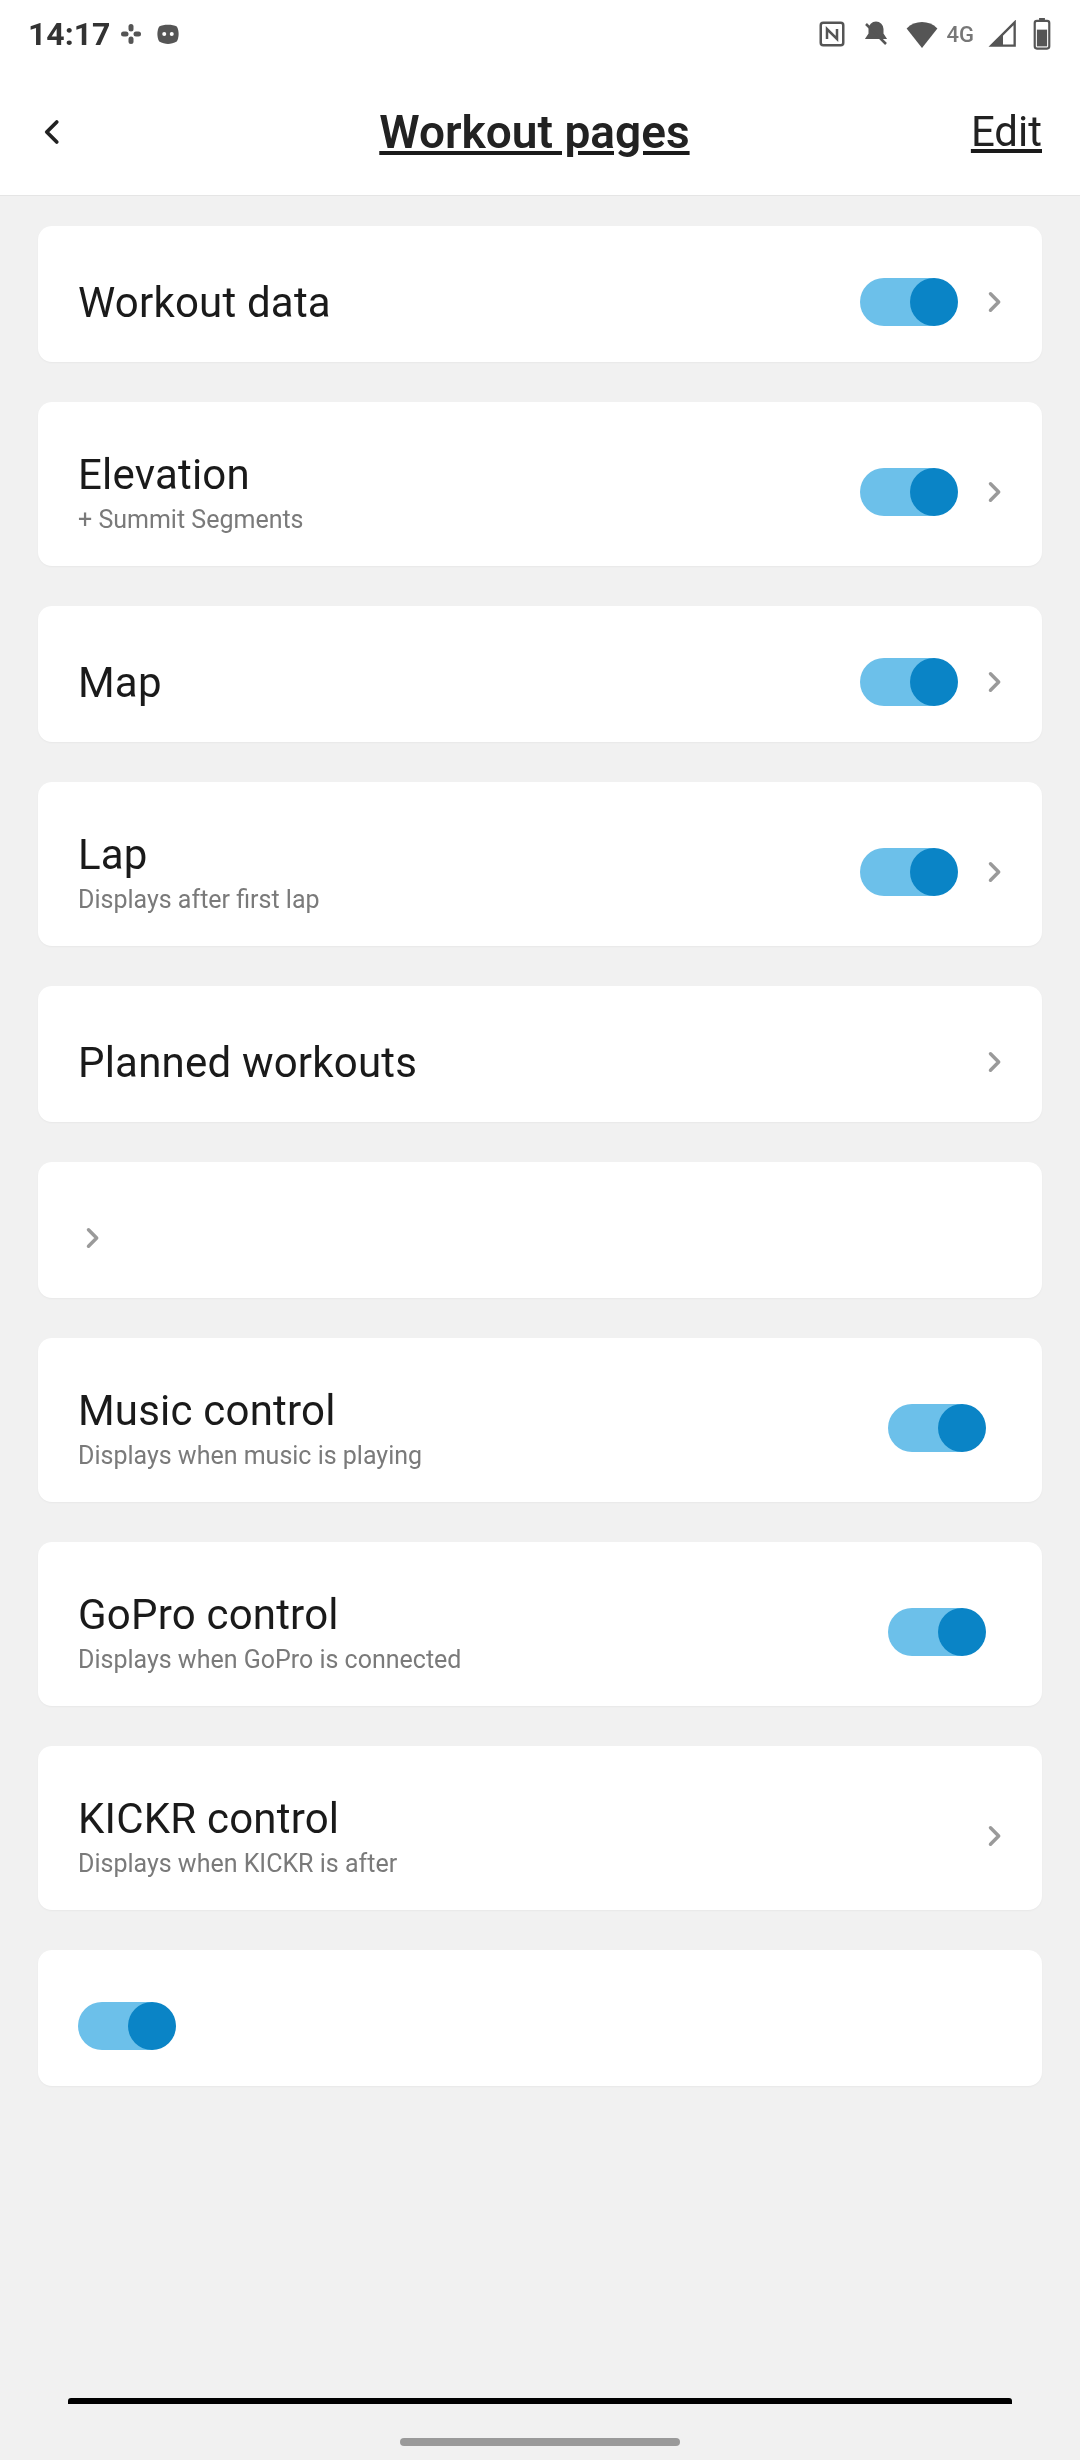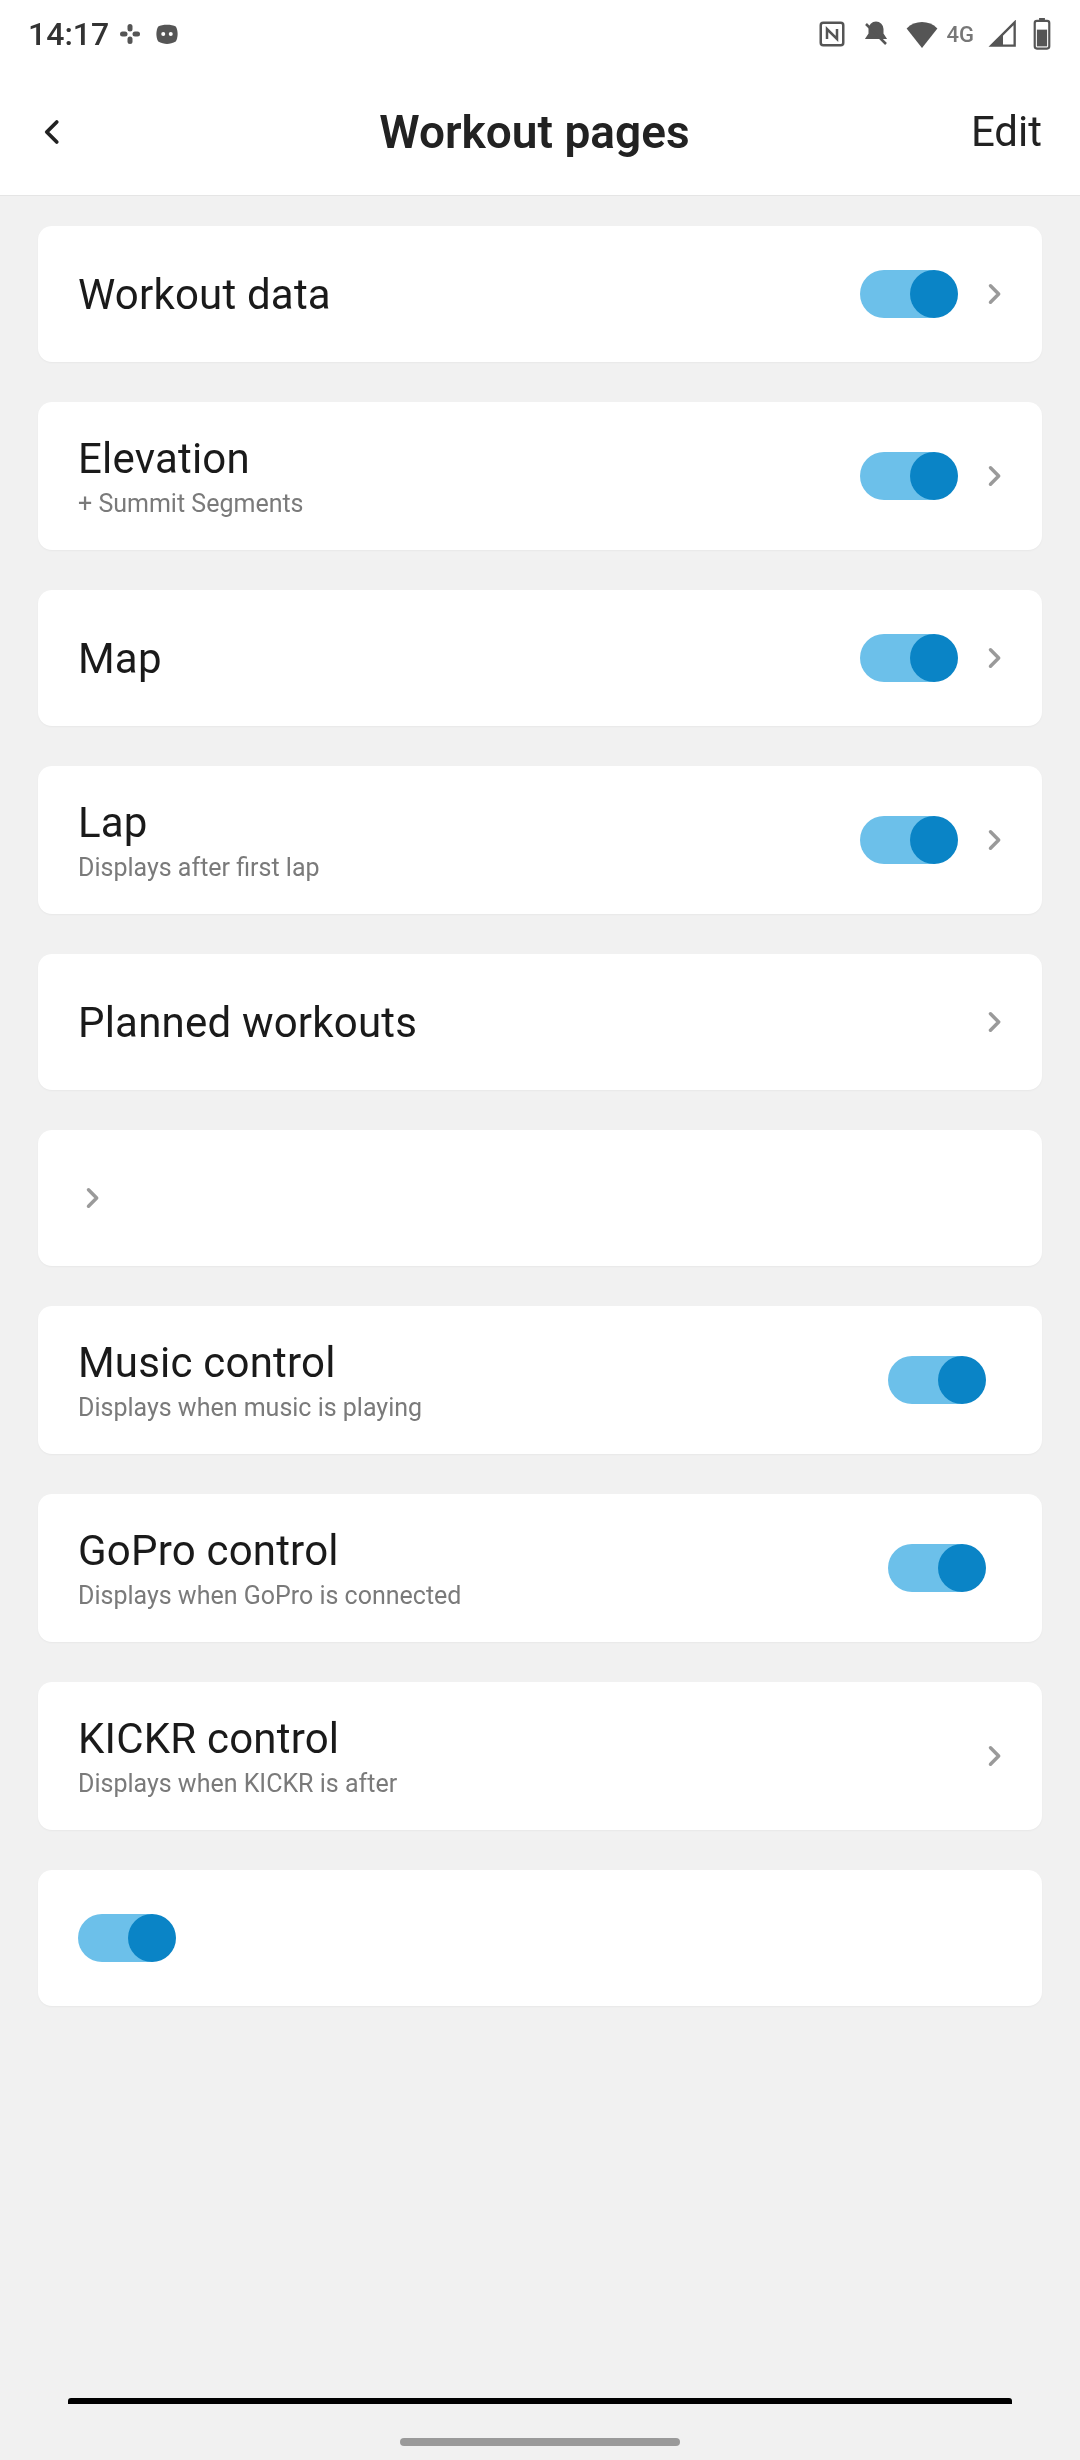"14:17" .status-left { font-weight: none -> bold }
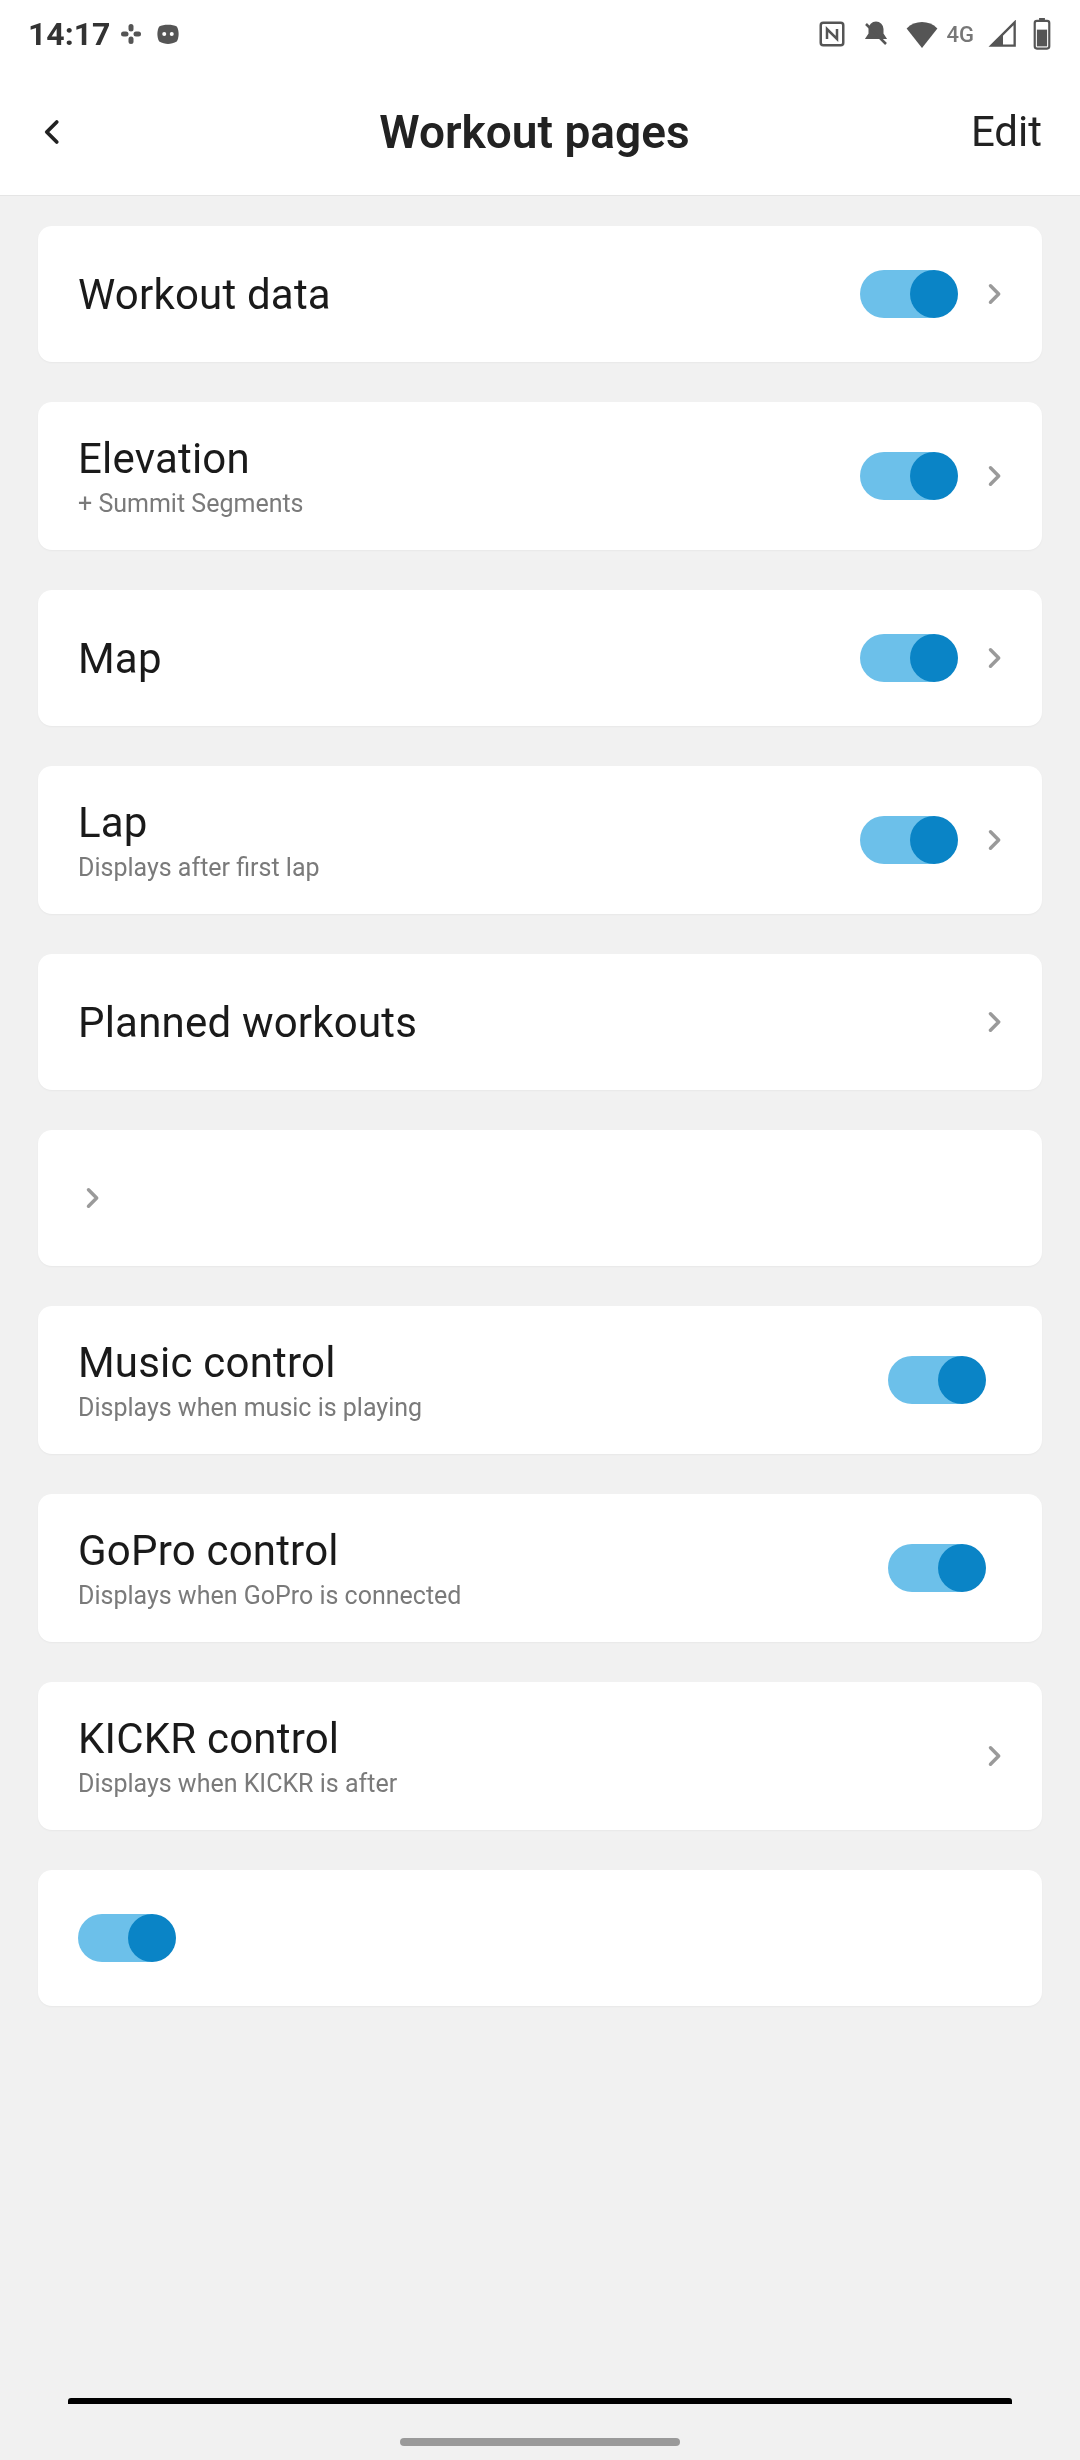"Workout pages" .app-bar { text-decoration: none -> underline }
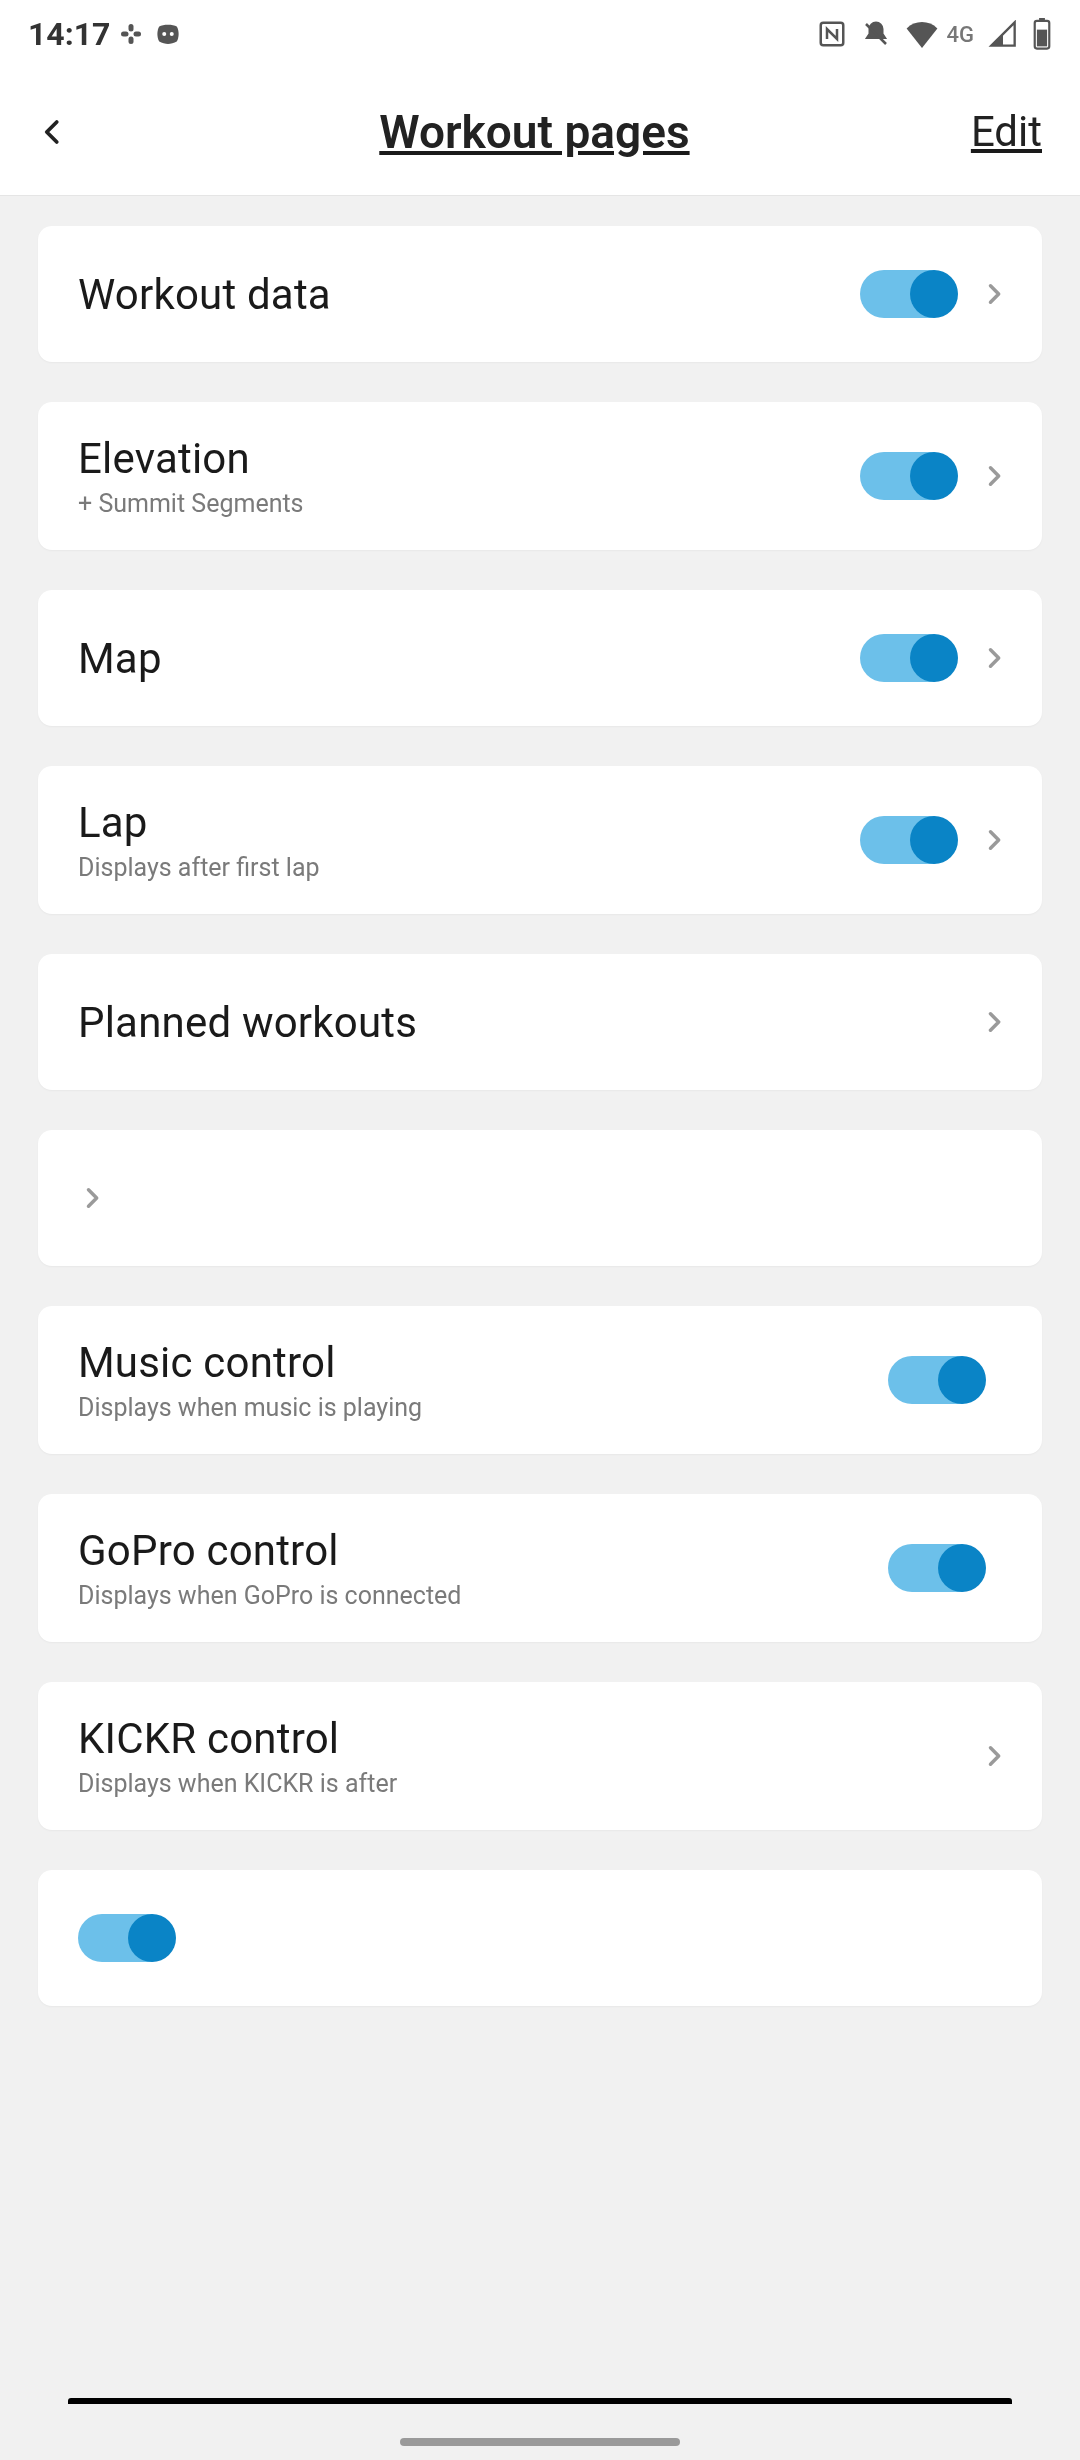"Workout data" .card { padding: 32px 34px 32px 40px -> 48px 34px 32px 40px }
